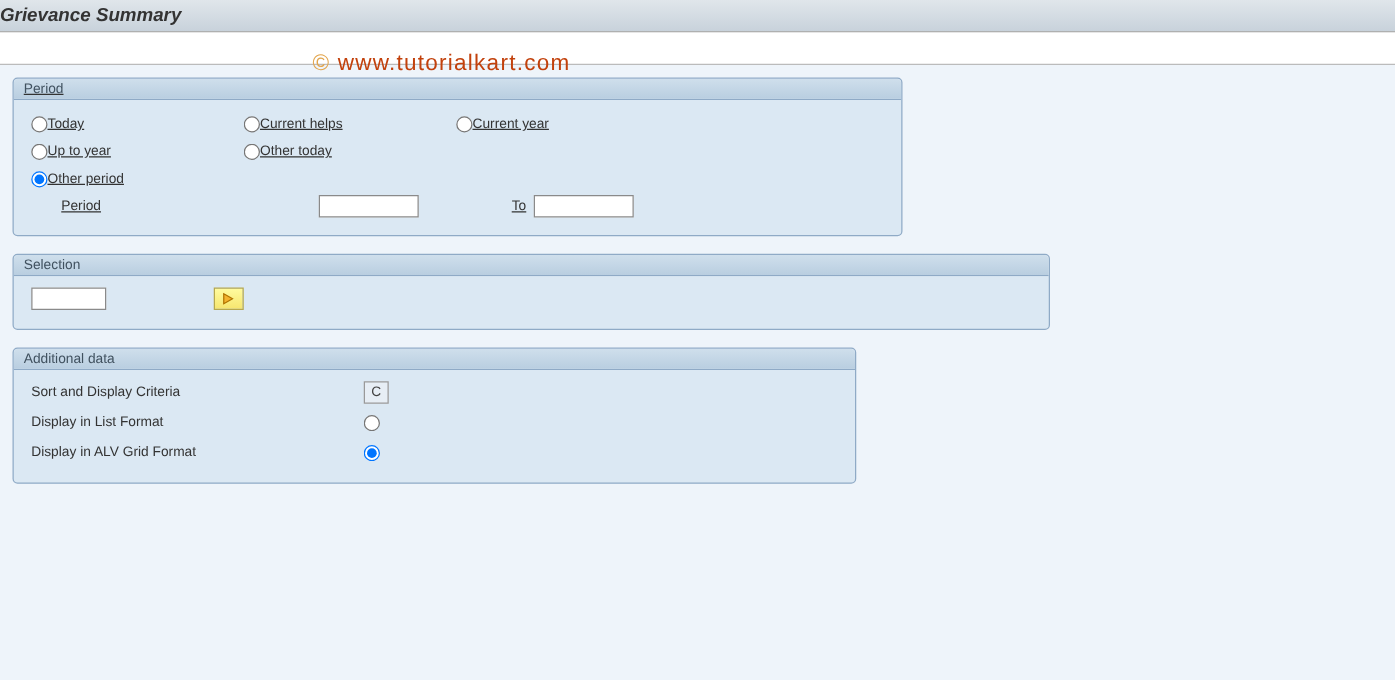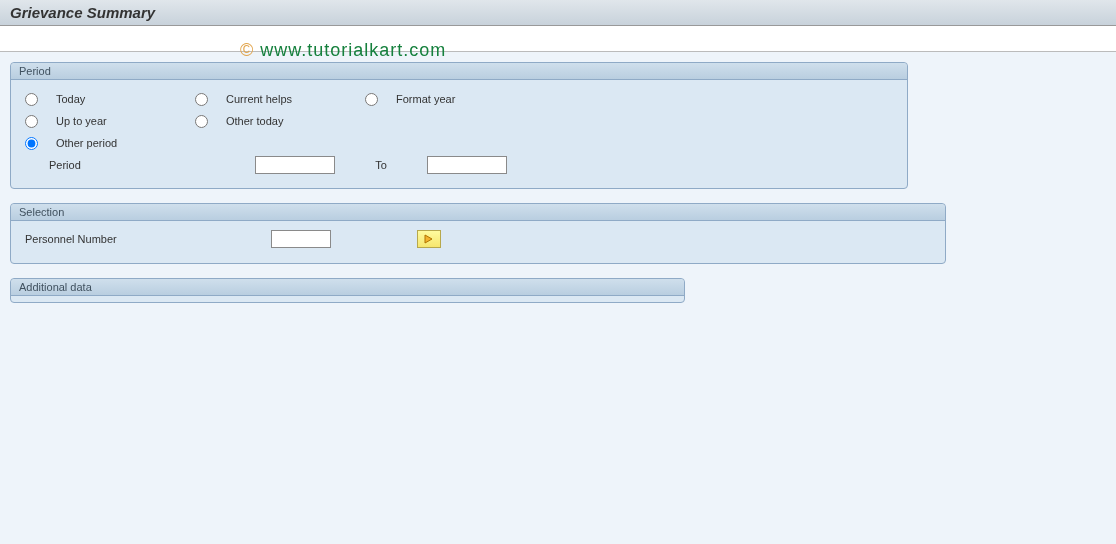"Grievance Summary" .titlebar { padding: 4px 10px -> 4px 0 }
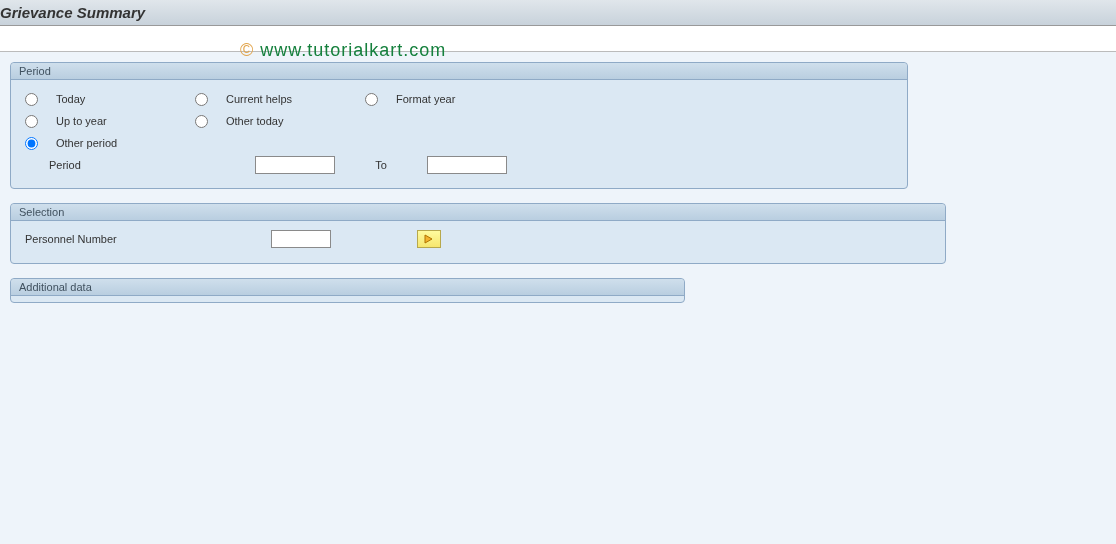"www.tutorialkart.com" .watermark { color: #15803d -> #c2410c; left: 240px -> 250px }
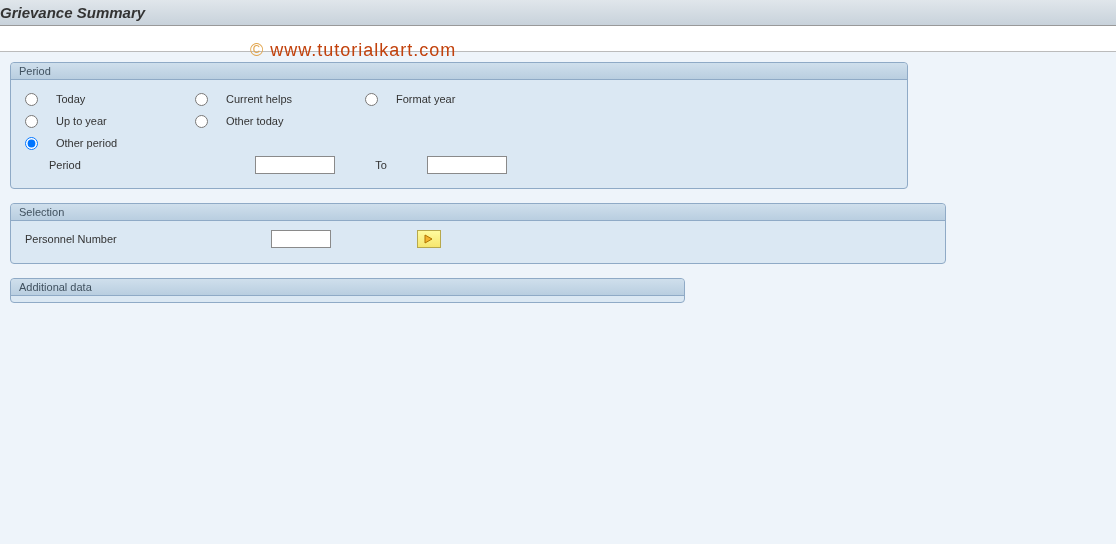"Period" div.groupbox { text-decoration: none -> underline; width: 898px -> 712px }
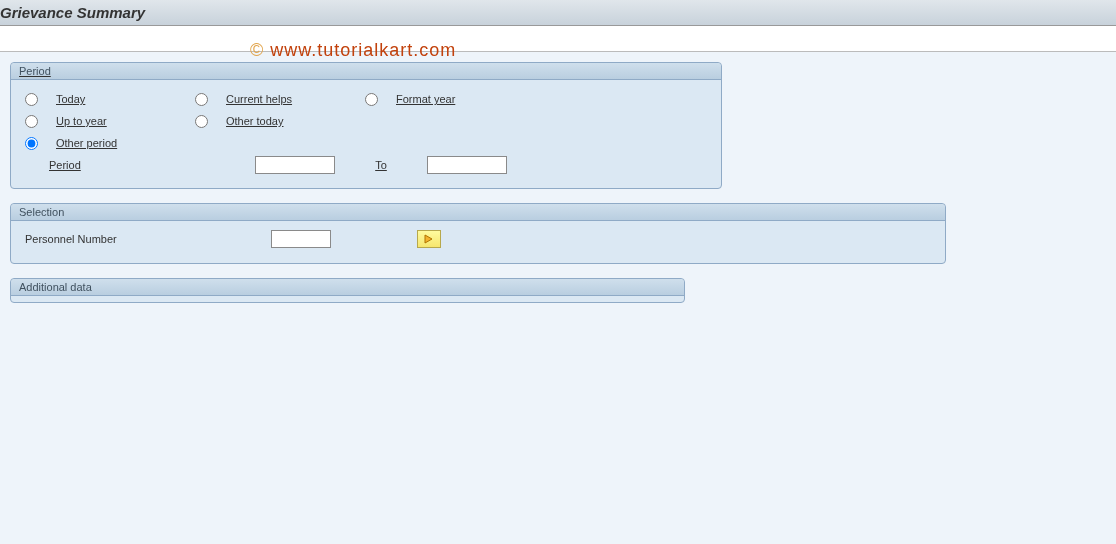"Today" .rlabel { gap: 18px -> 0 }
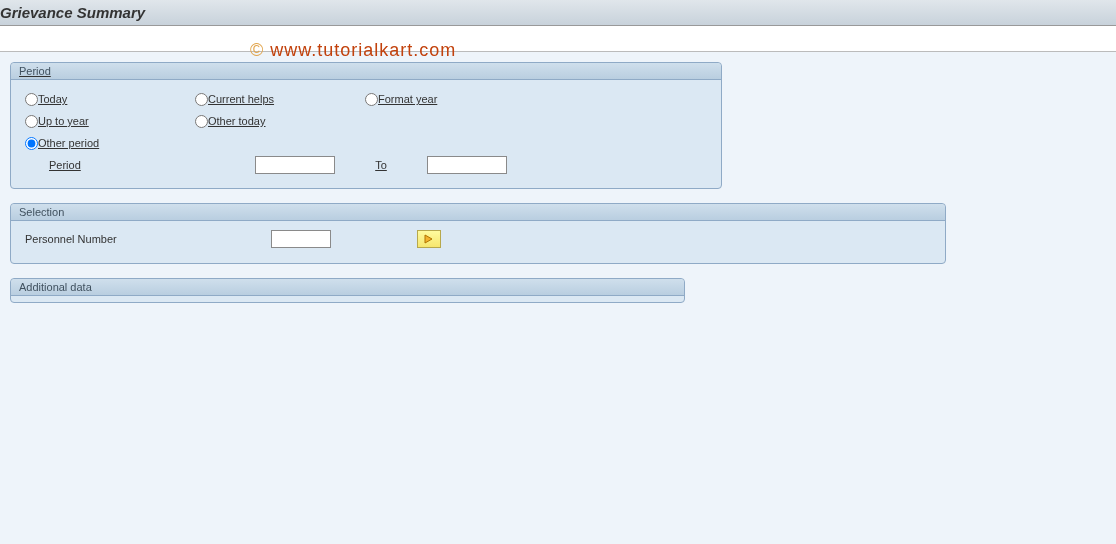"Format year" span { text: Format -> Current }
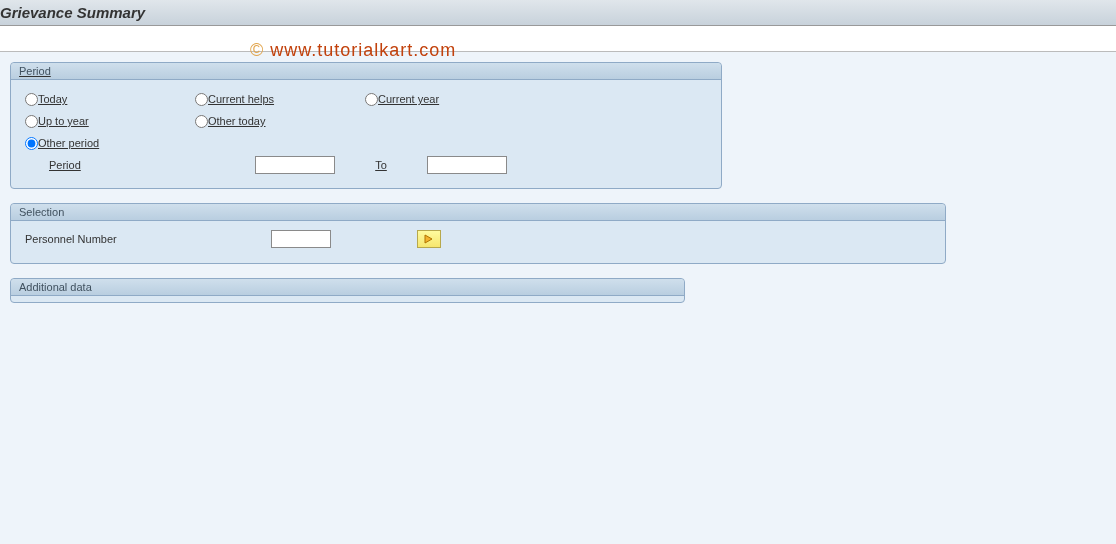"To" span { text-align: center -> right }
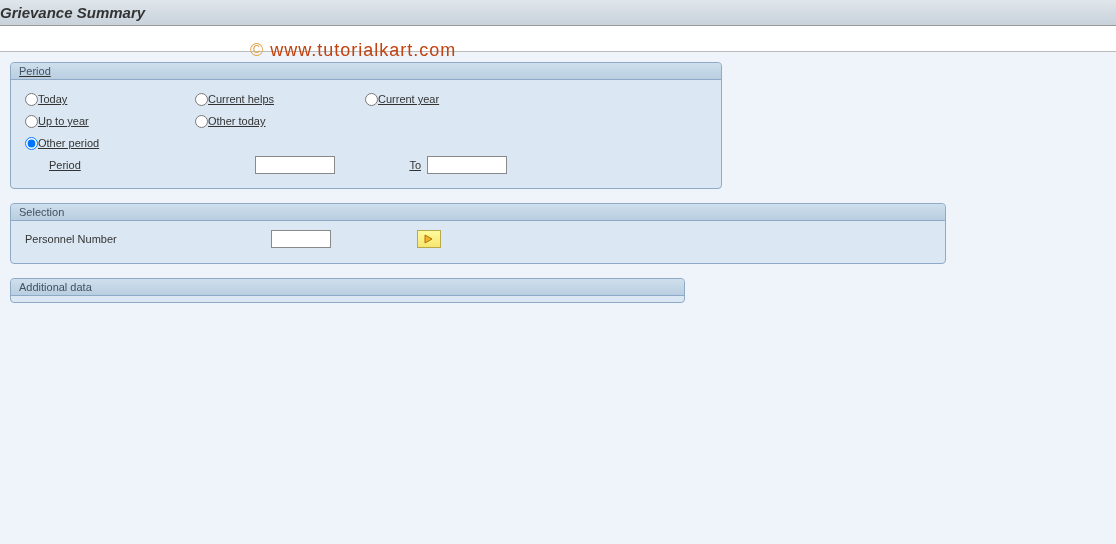"Selection" div.groupbox { width: 936px -> 830px }
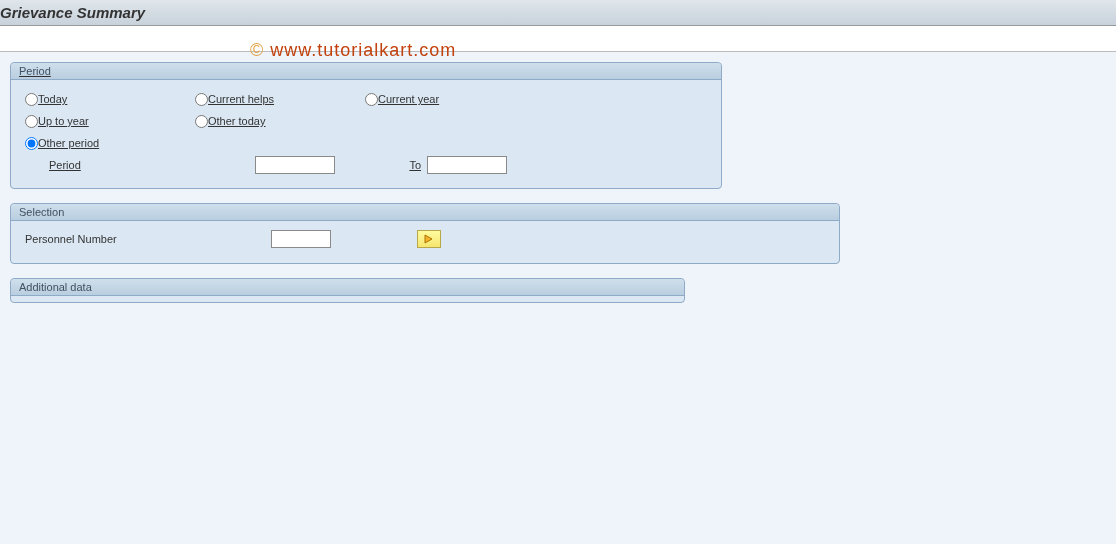"Personnel Number" span.fieldlabel { html: <span>Personnel Number</span> -> none }
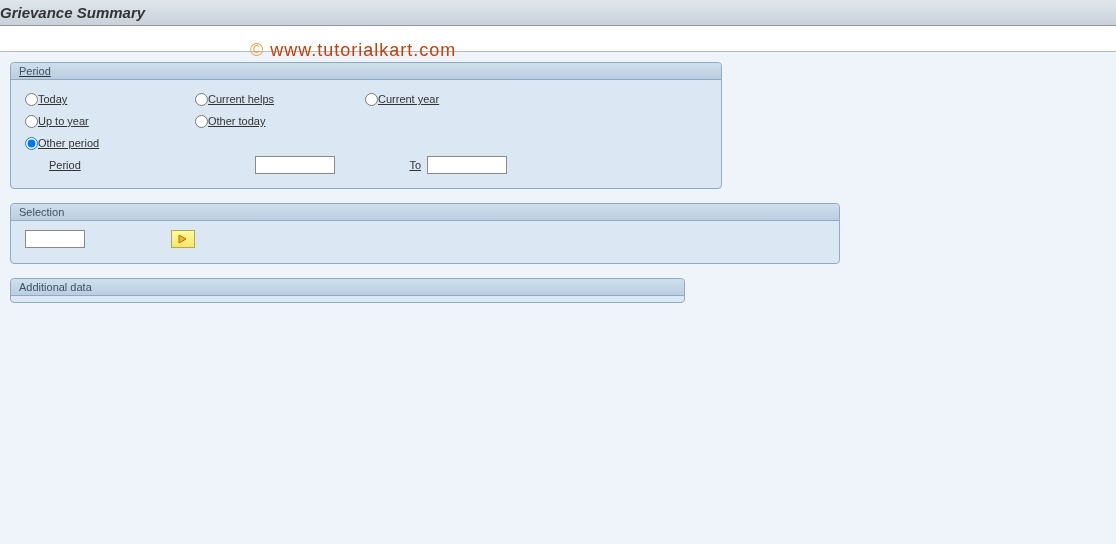"Sort and Display Criteria" div.addgrid { html: none -> <div> <div> <span>Sort and Display Criteria</span> <span>C</span> </div> <div> <span>Display in List Format</span> <input> </div> <div> <span>Display in ALV Grid Format</span> <input> </div> </div> }
